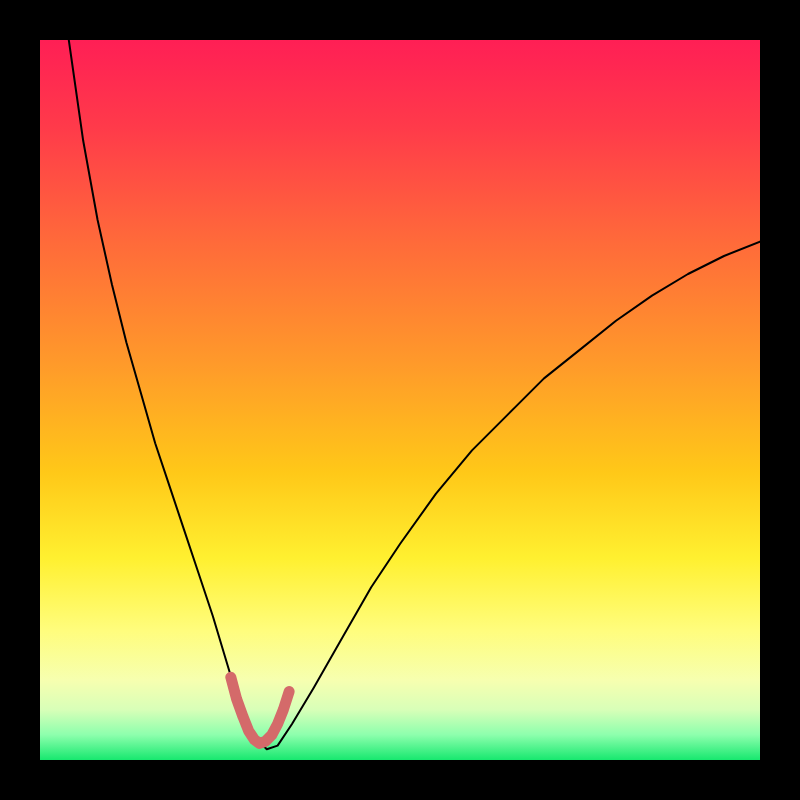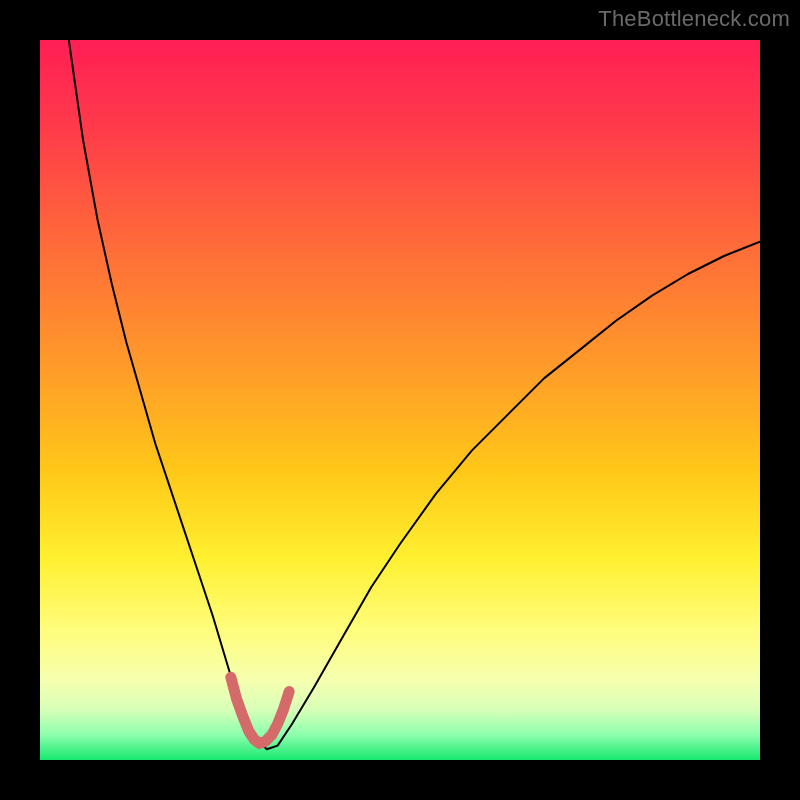"TheBottleneck.com" div.watermark { html: <div>TheBottleneck.com</div> -> none }
